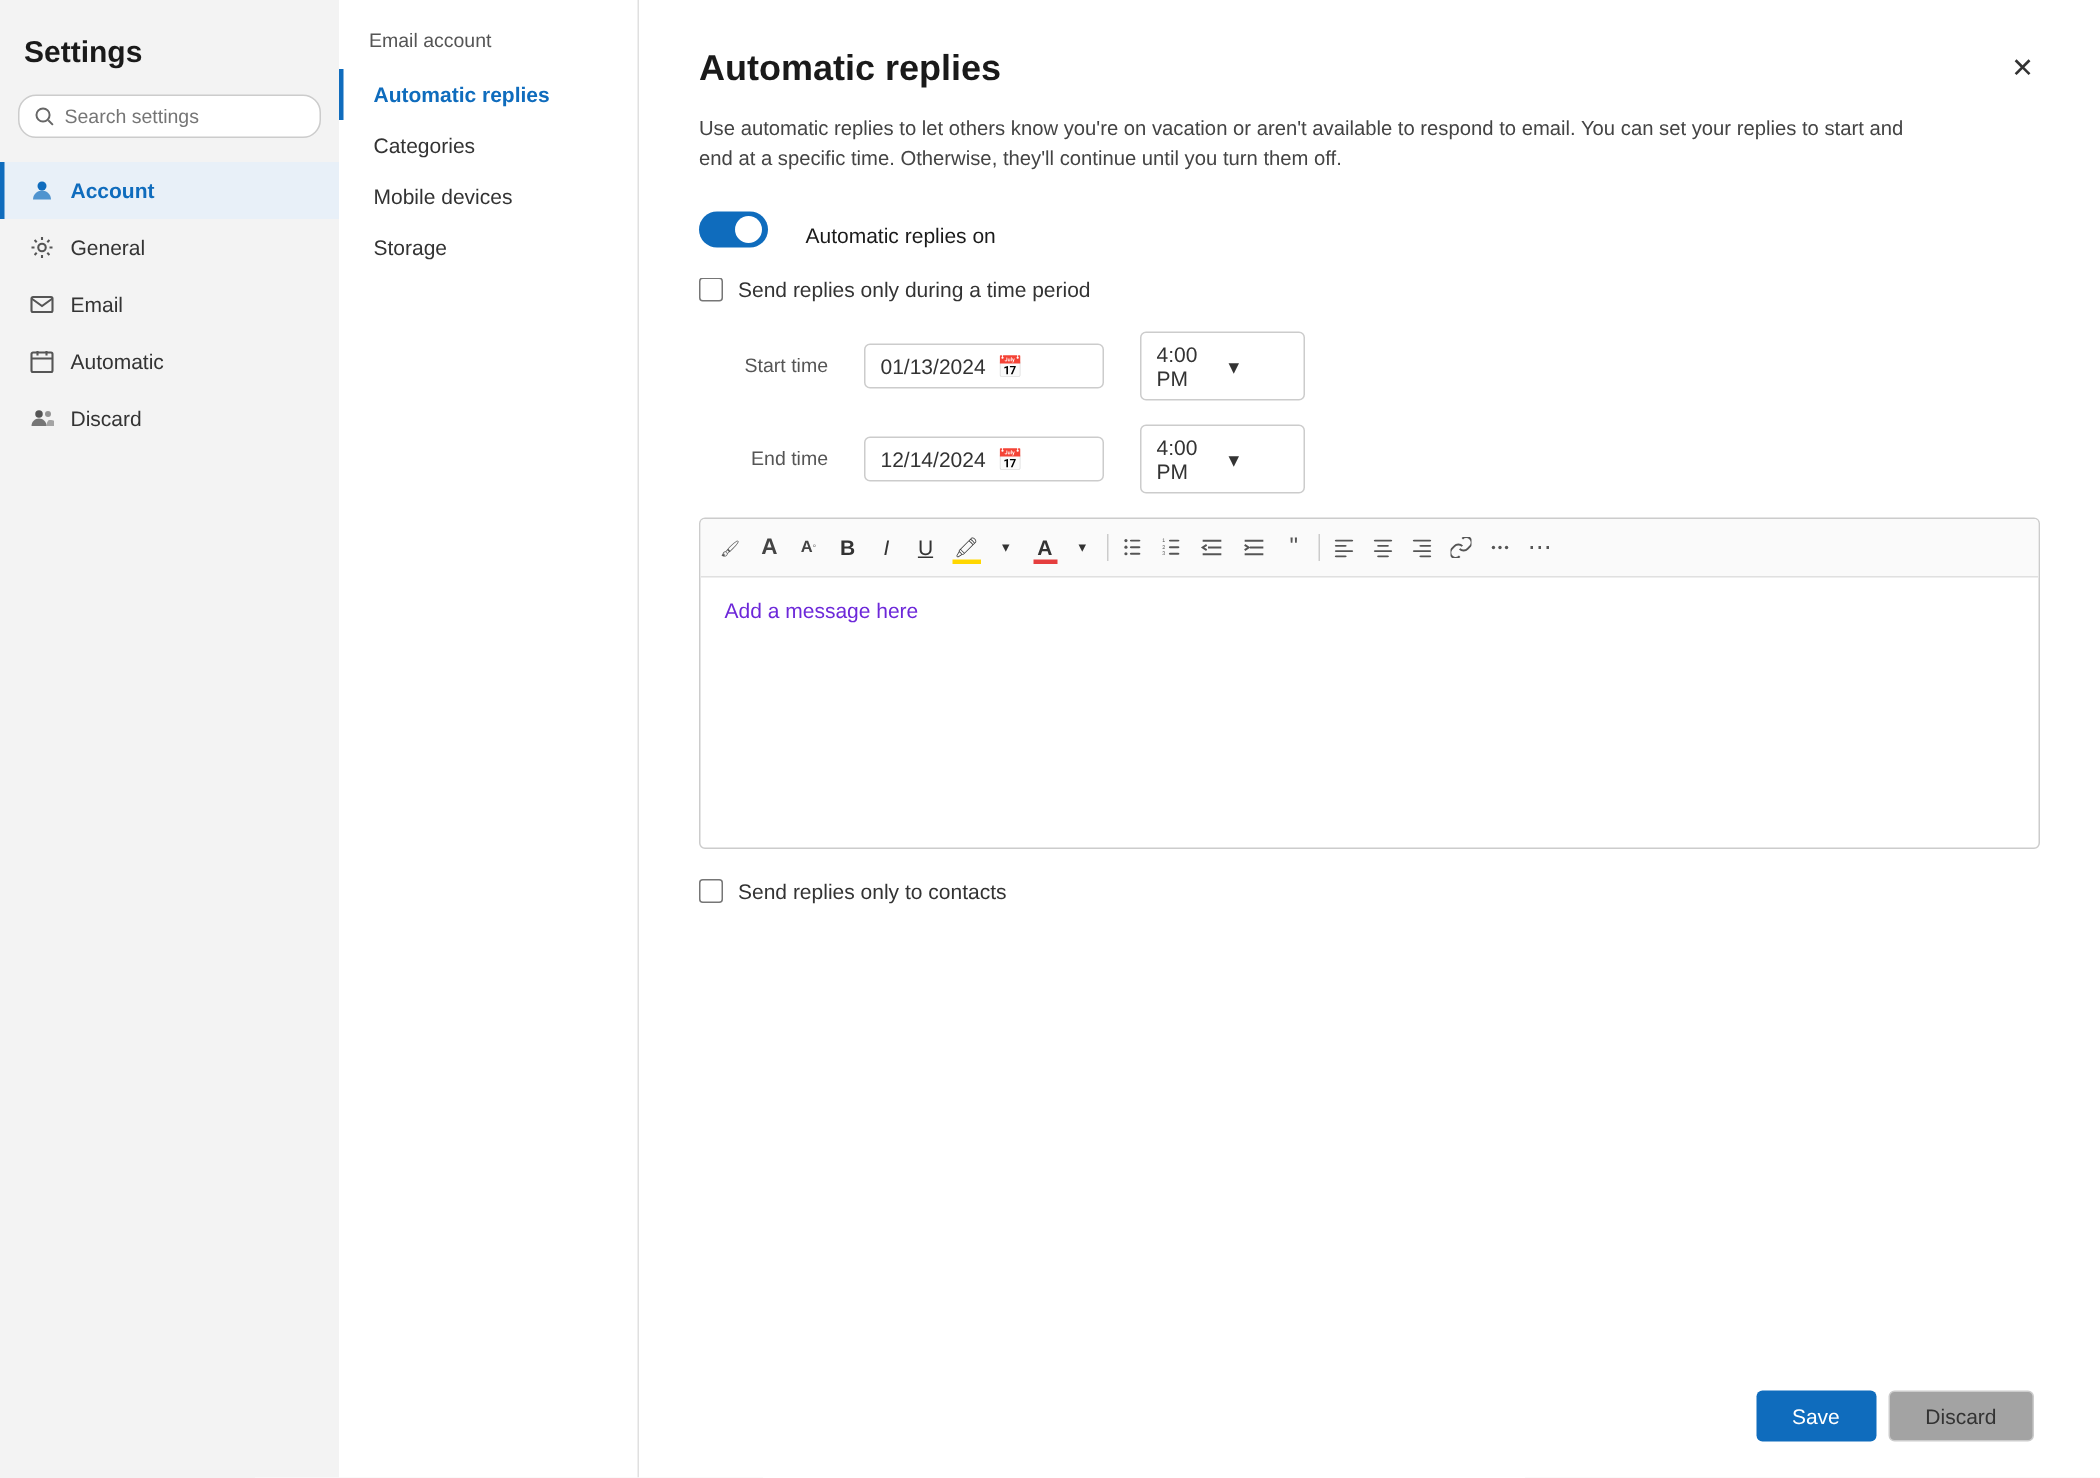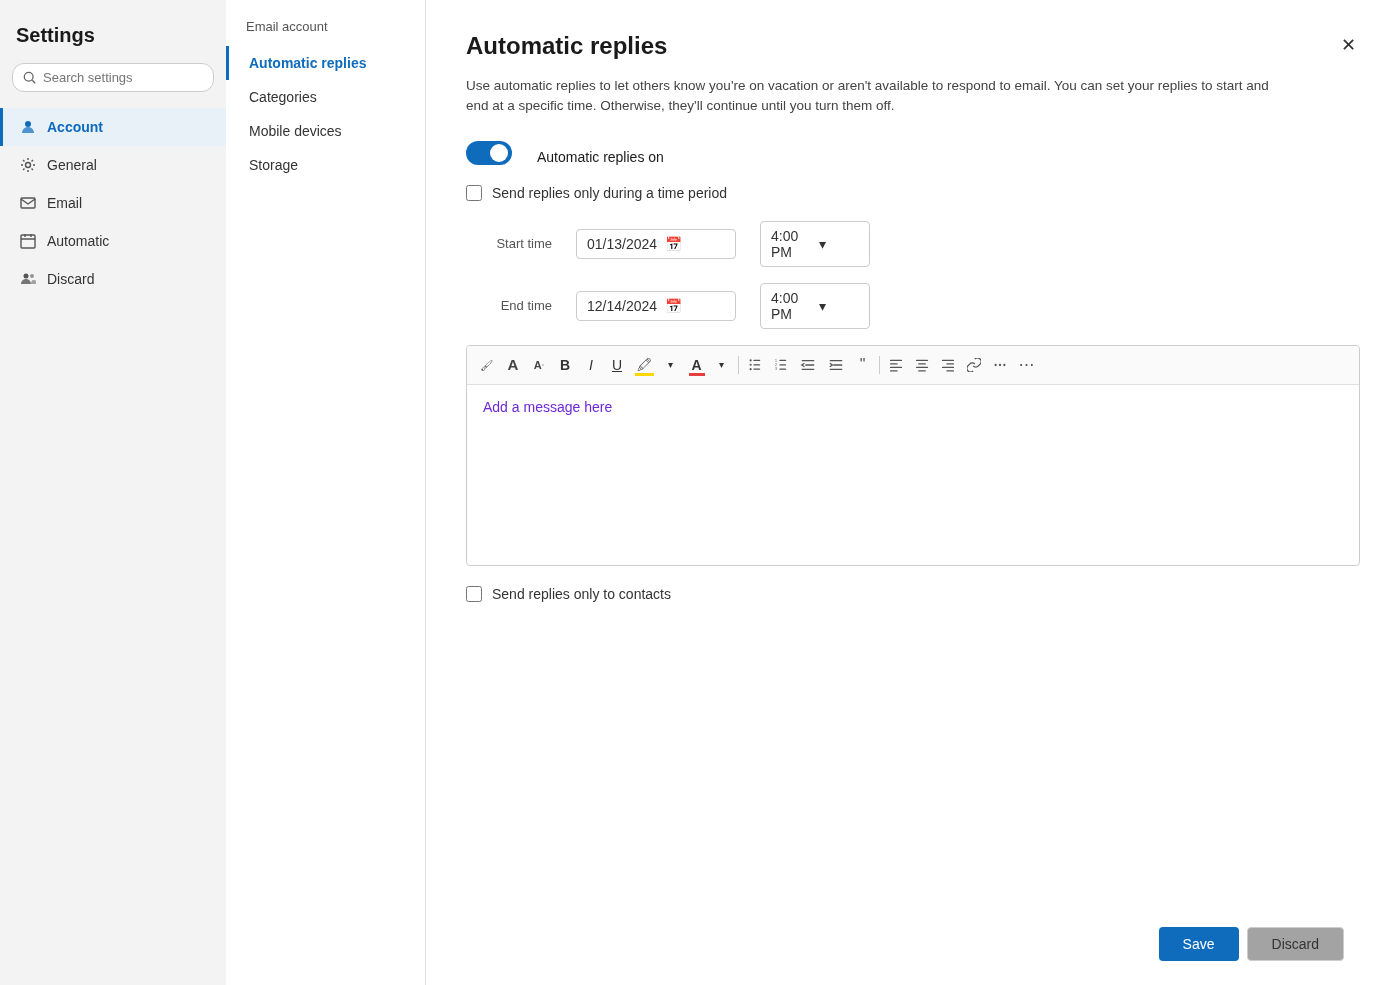"Save" .bottom-bar { right: 56px -> 44px }
